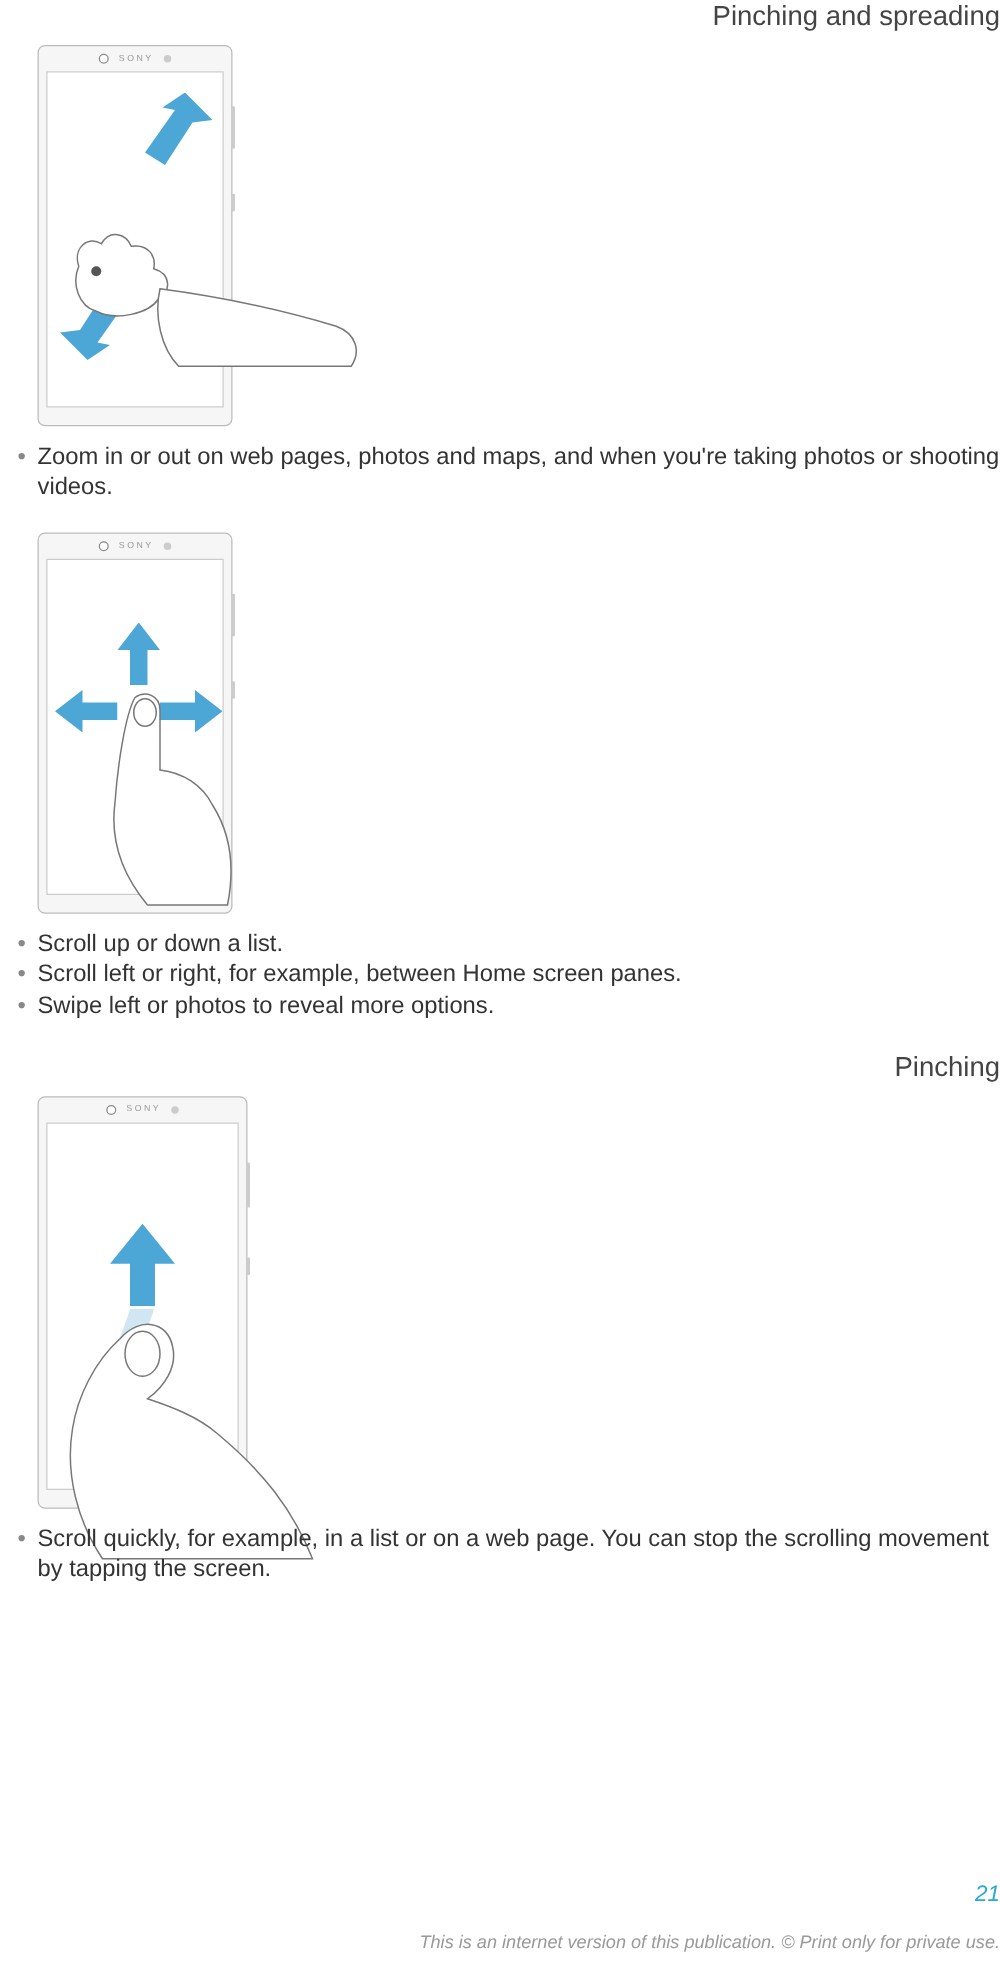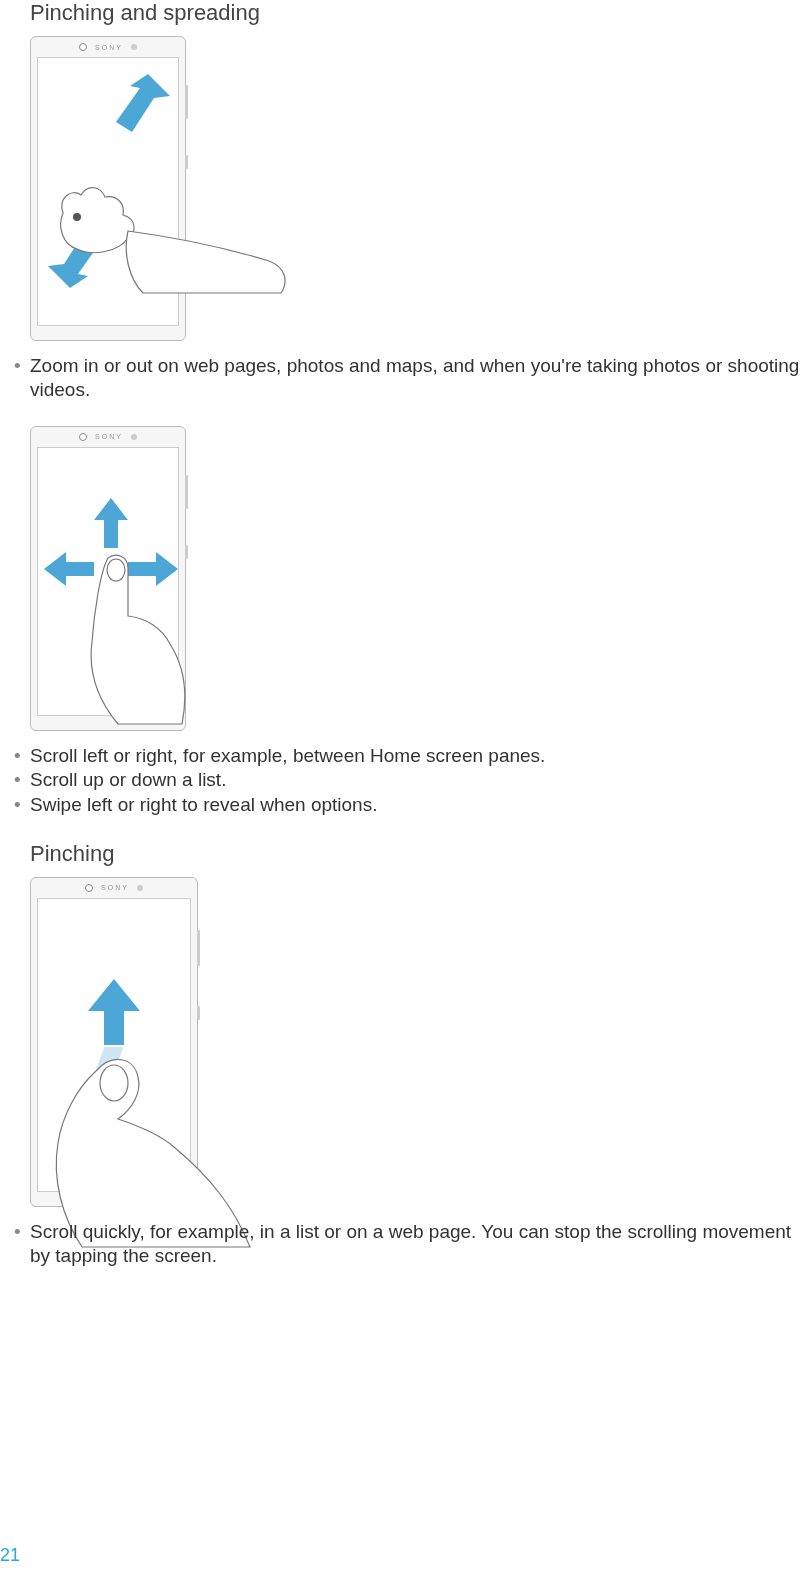"Pinching and spreading" .section-heading { text-align: none -> right }
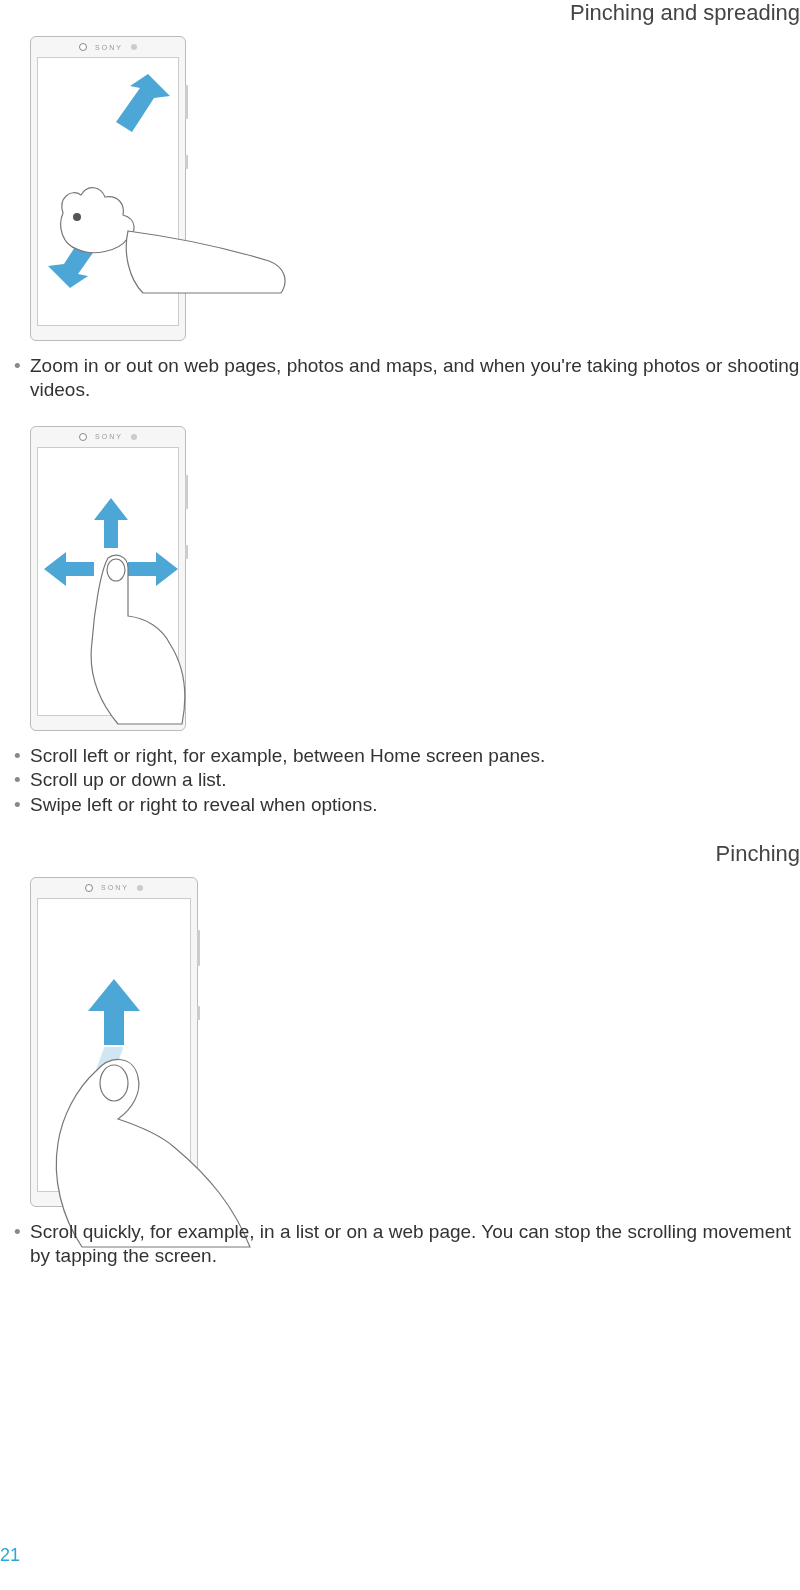"Scroll left or right, for" li { order: before "Scroll up or down a" -> after "Scroll up or down a" }
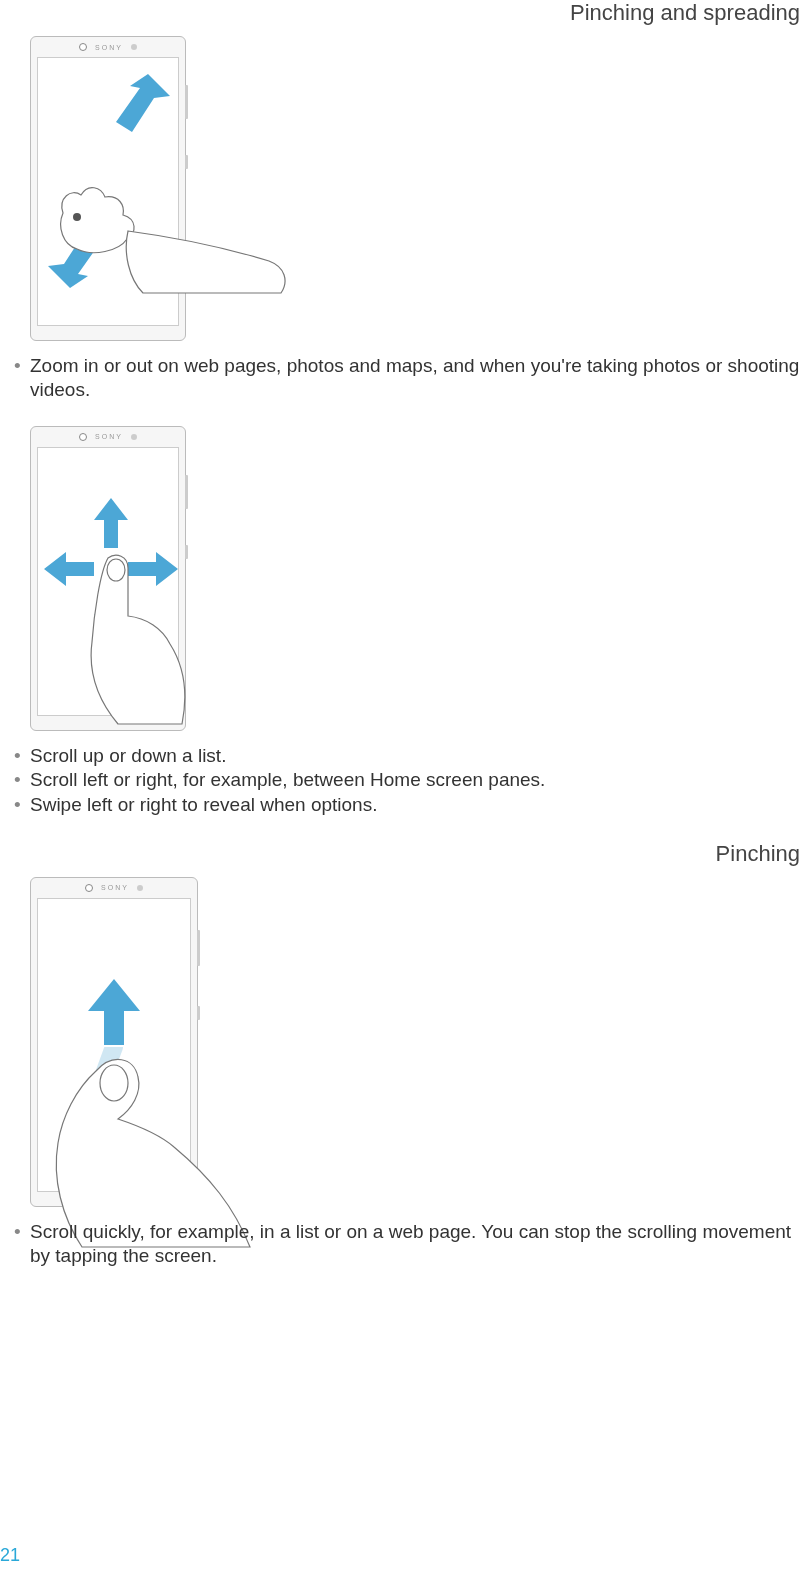"Swipe left or right to" li { text: right to reveal when -> photos to reveal more }
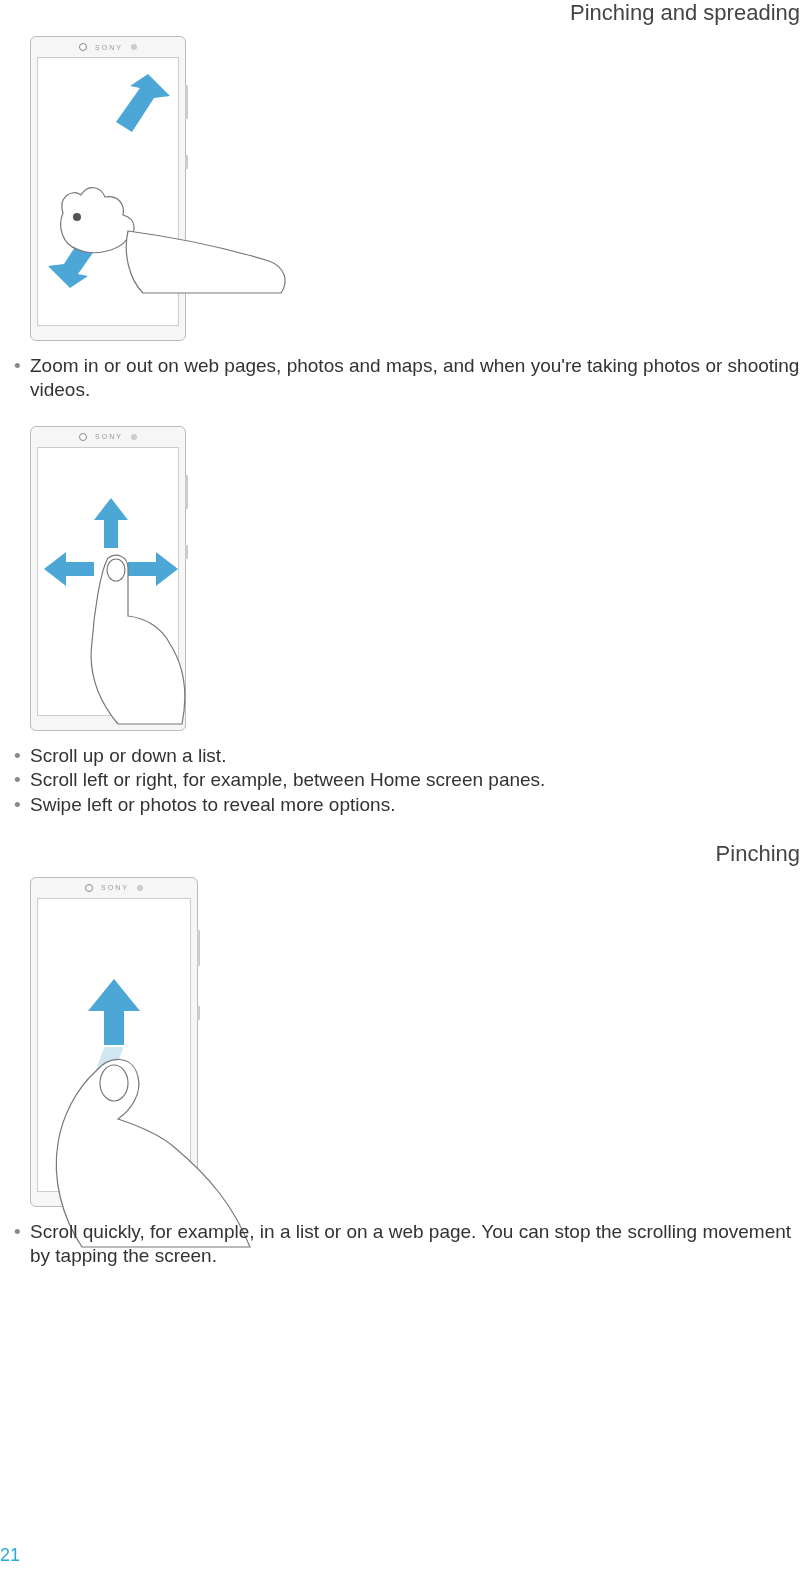"21" .footer { bottom: 4px -> 28px; font-style: none -> italic; text-align: left -> right }
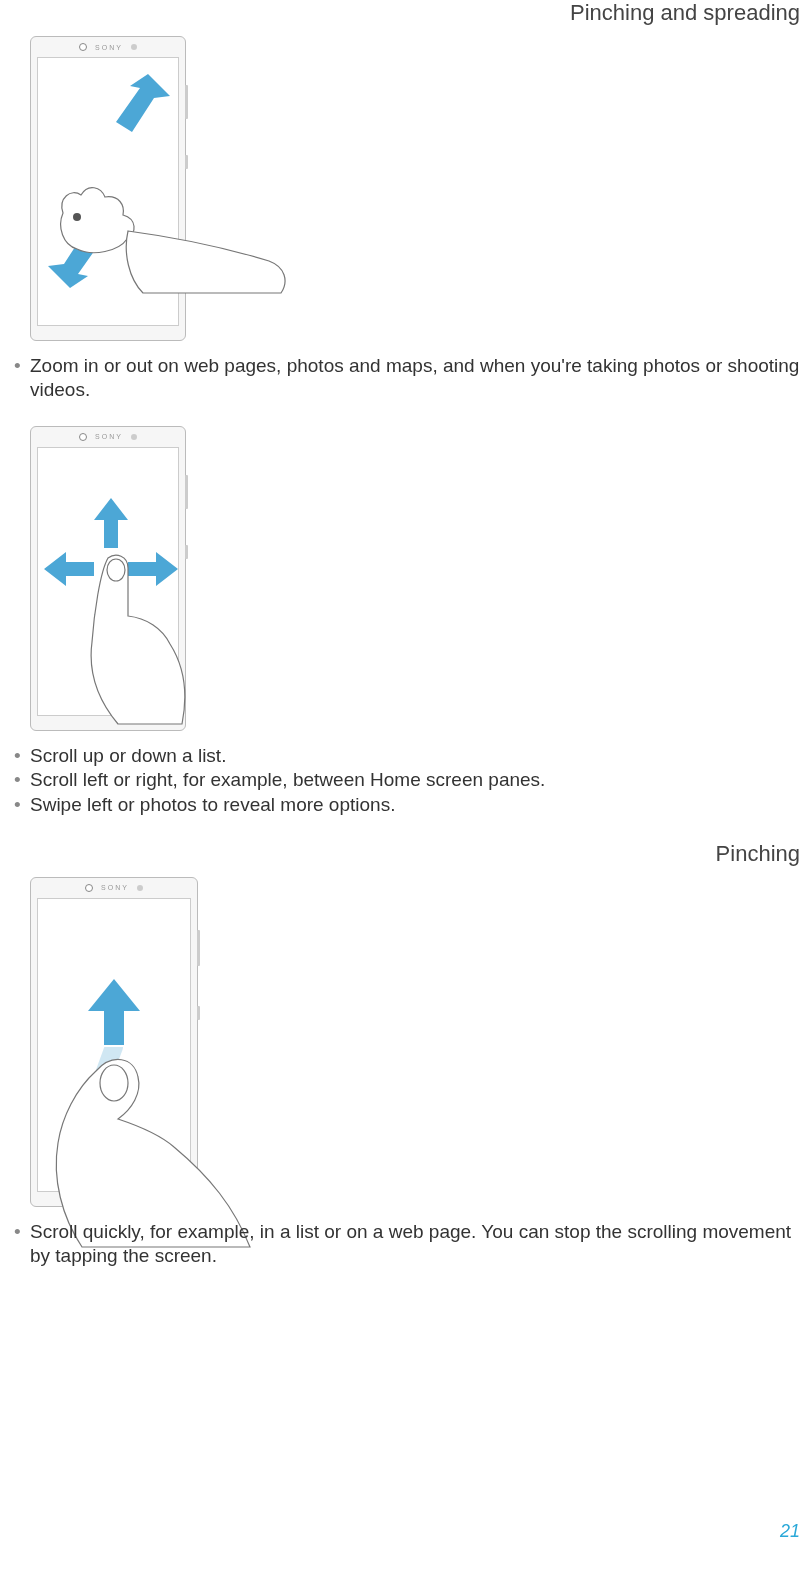"This is an internet version" div.copyright { html: none -> <div>This is an internet version of this publication. © Print only for private use.</div> }
